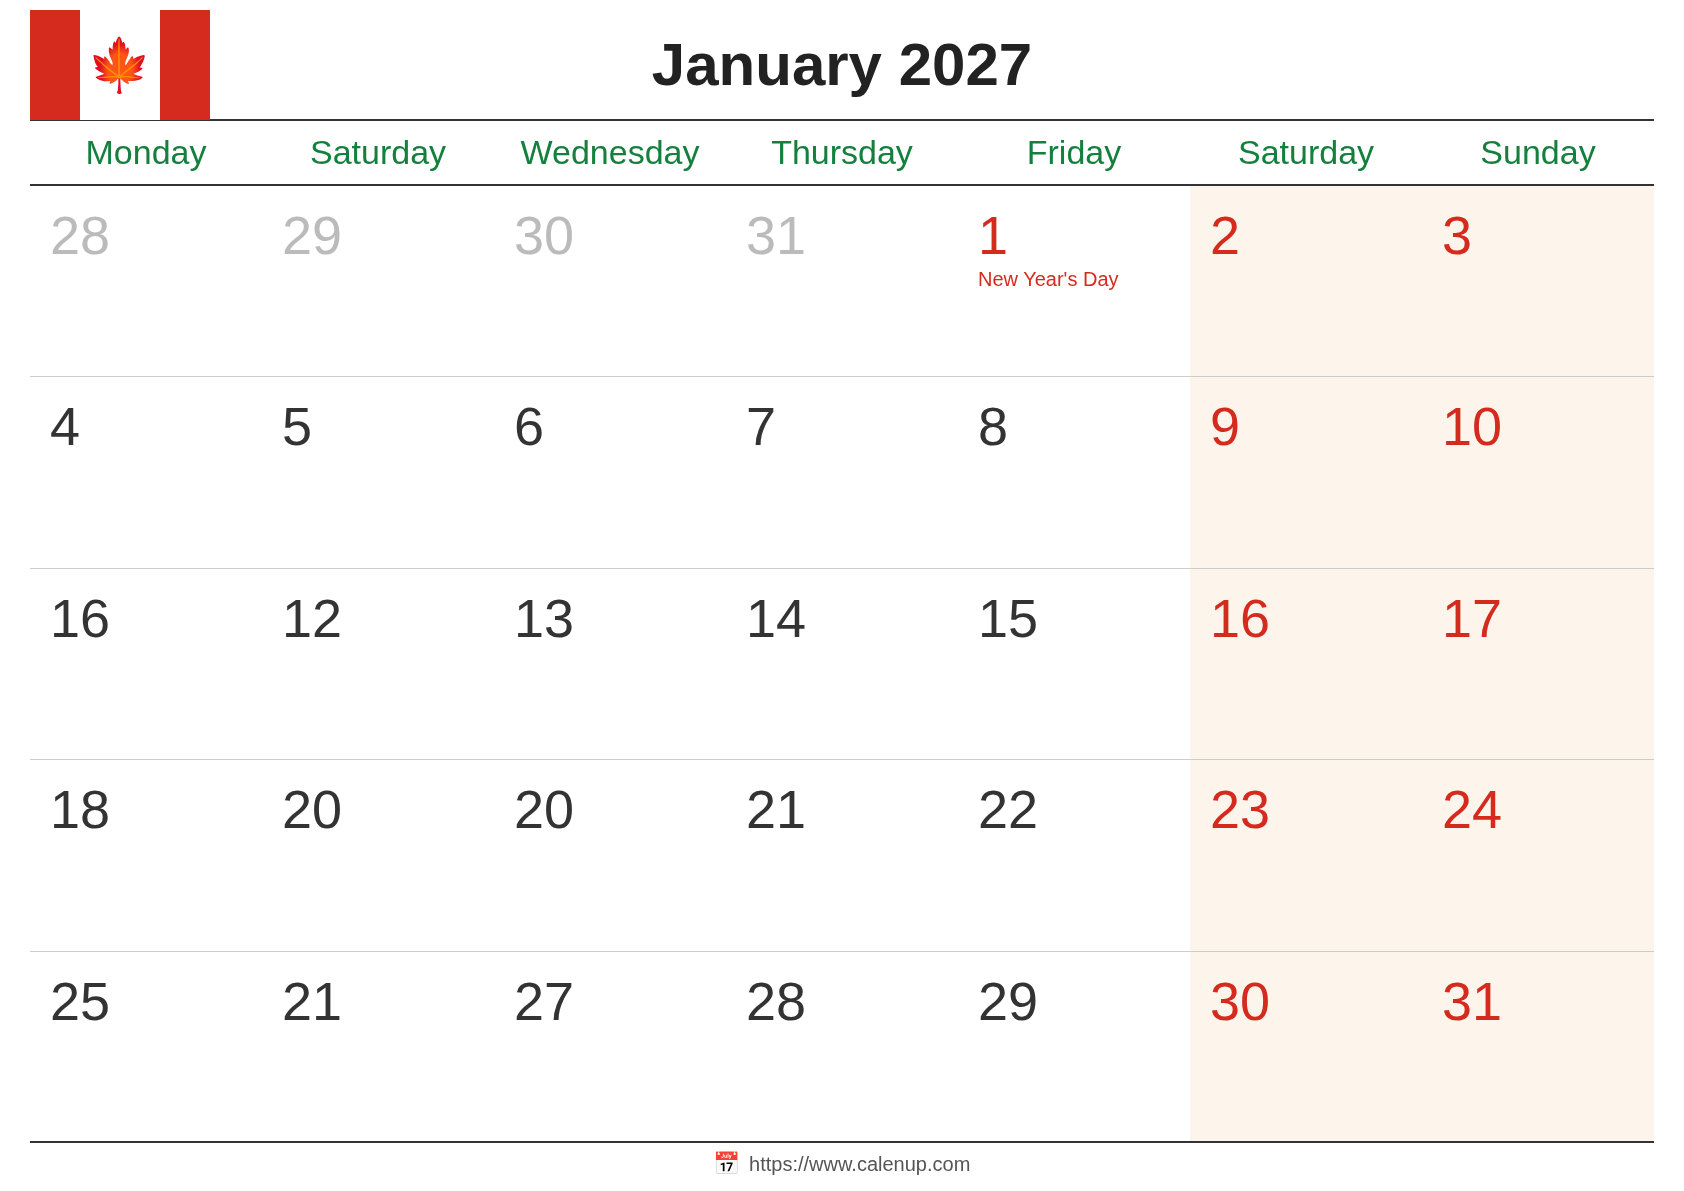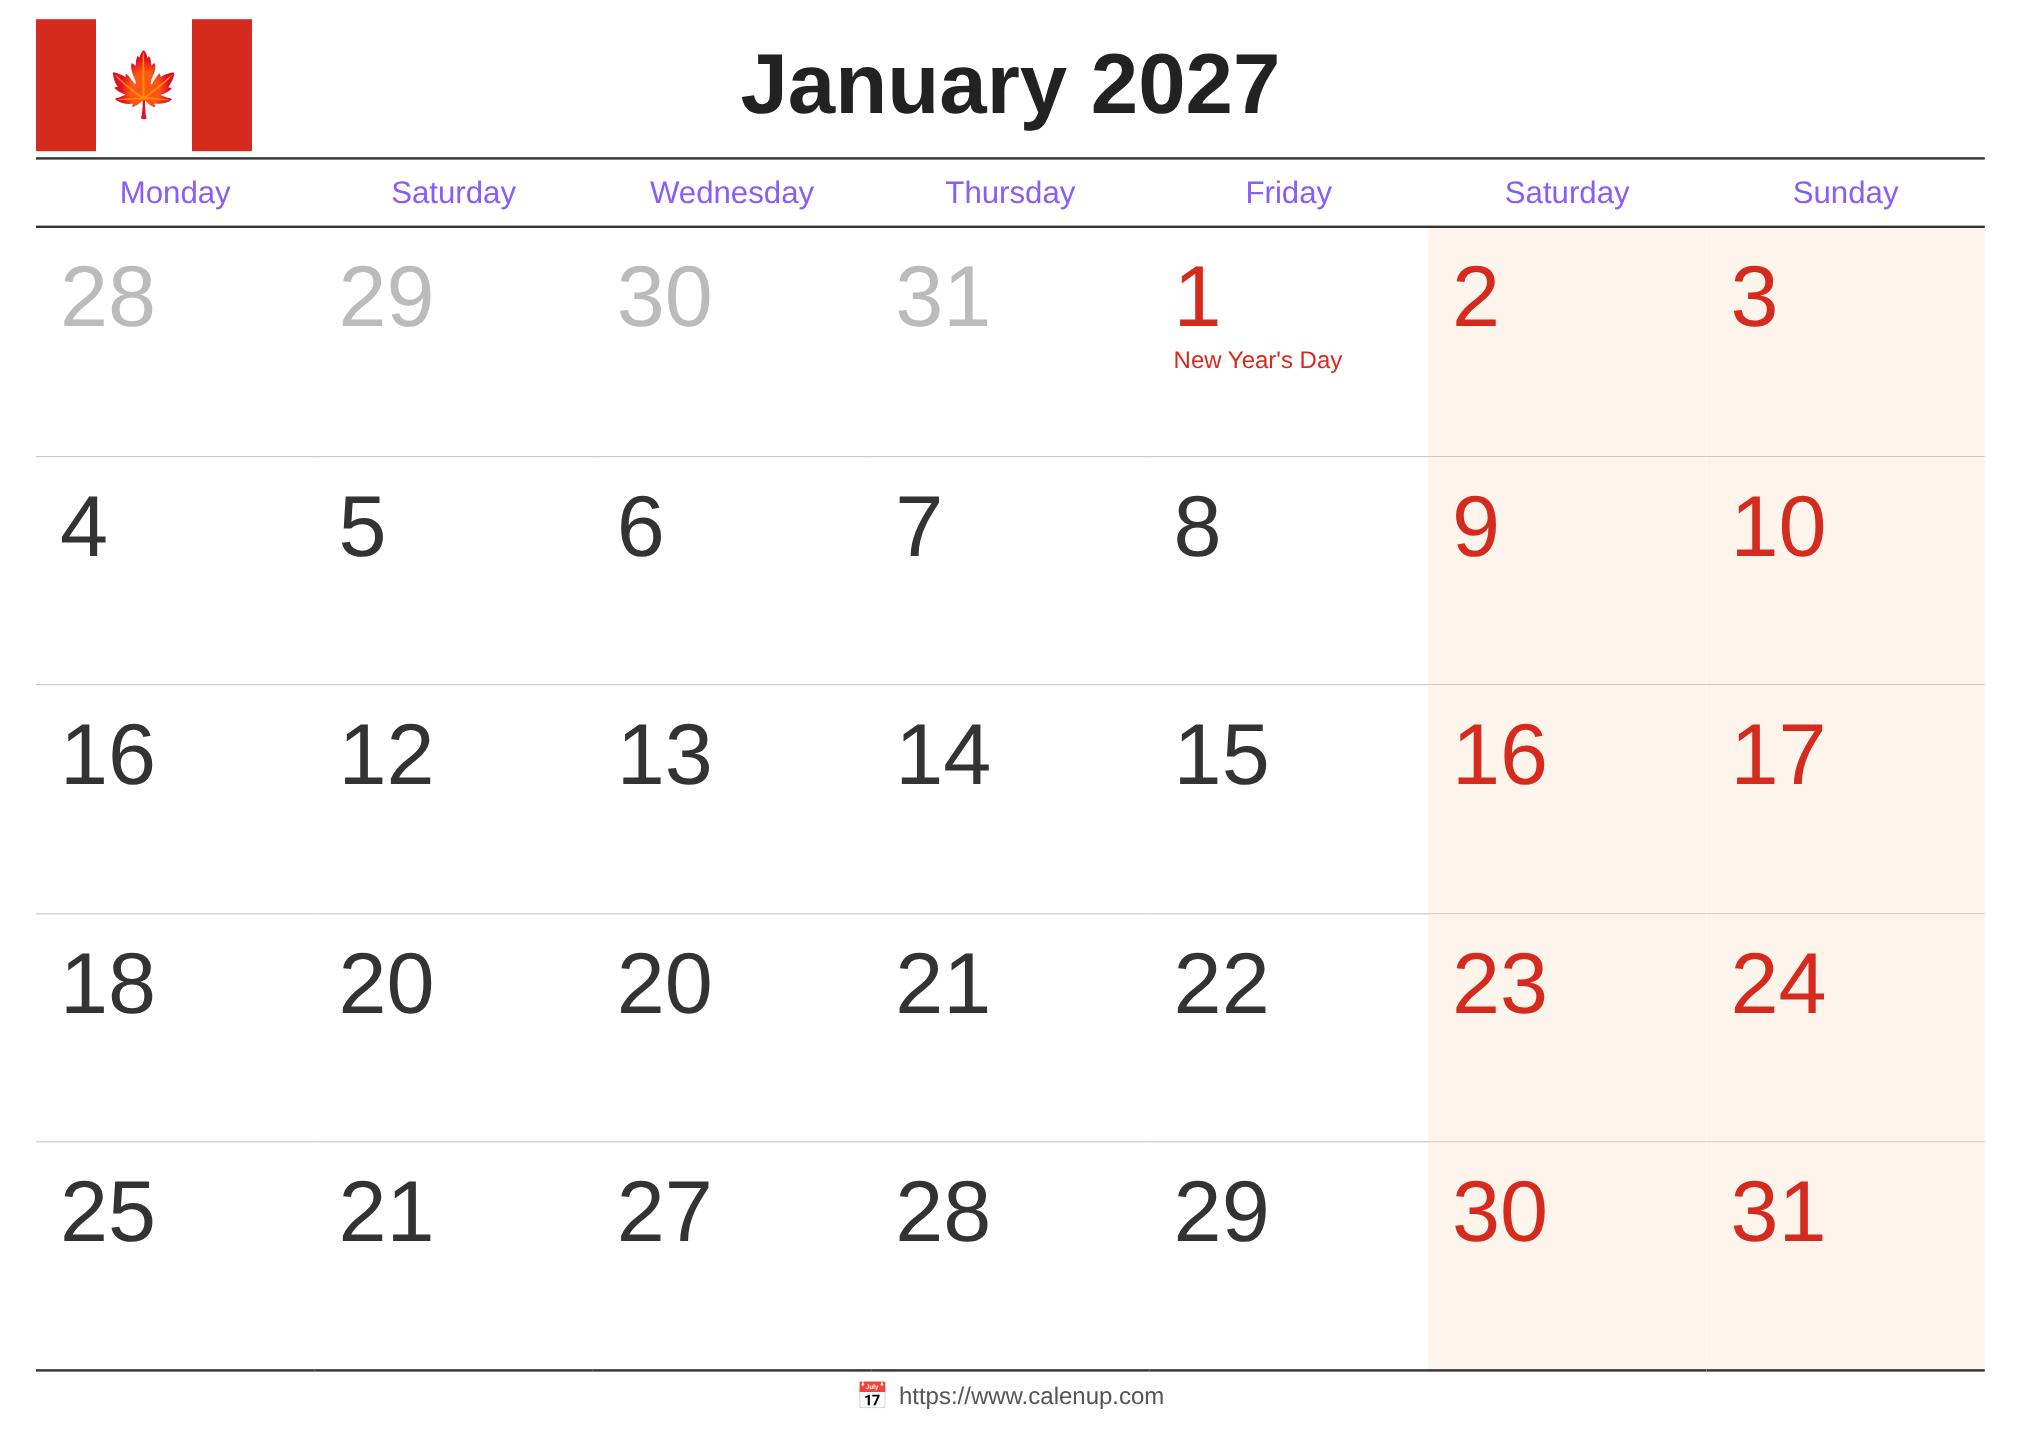"January 2027" .month-title { font-size: 71px -> 60px }
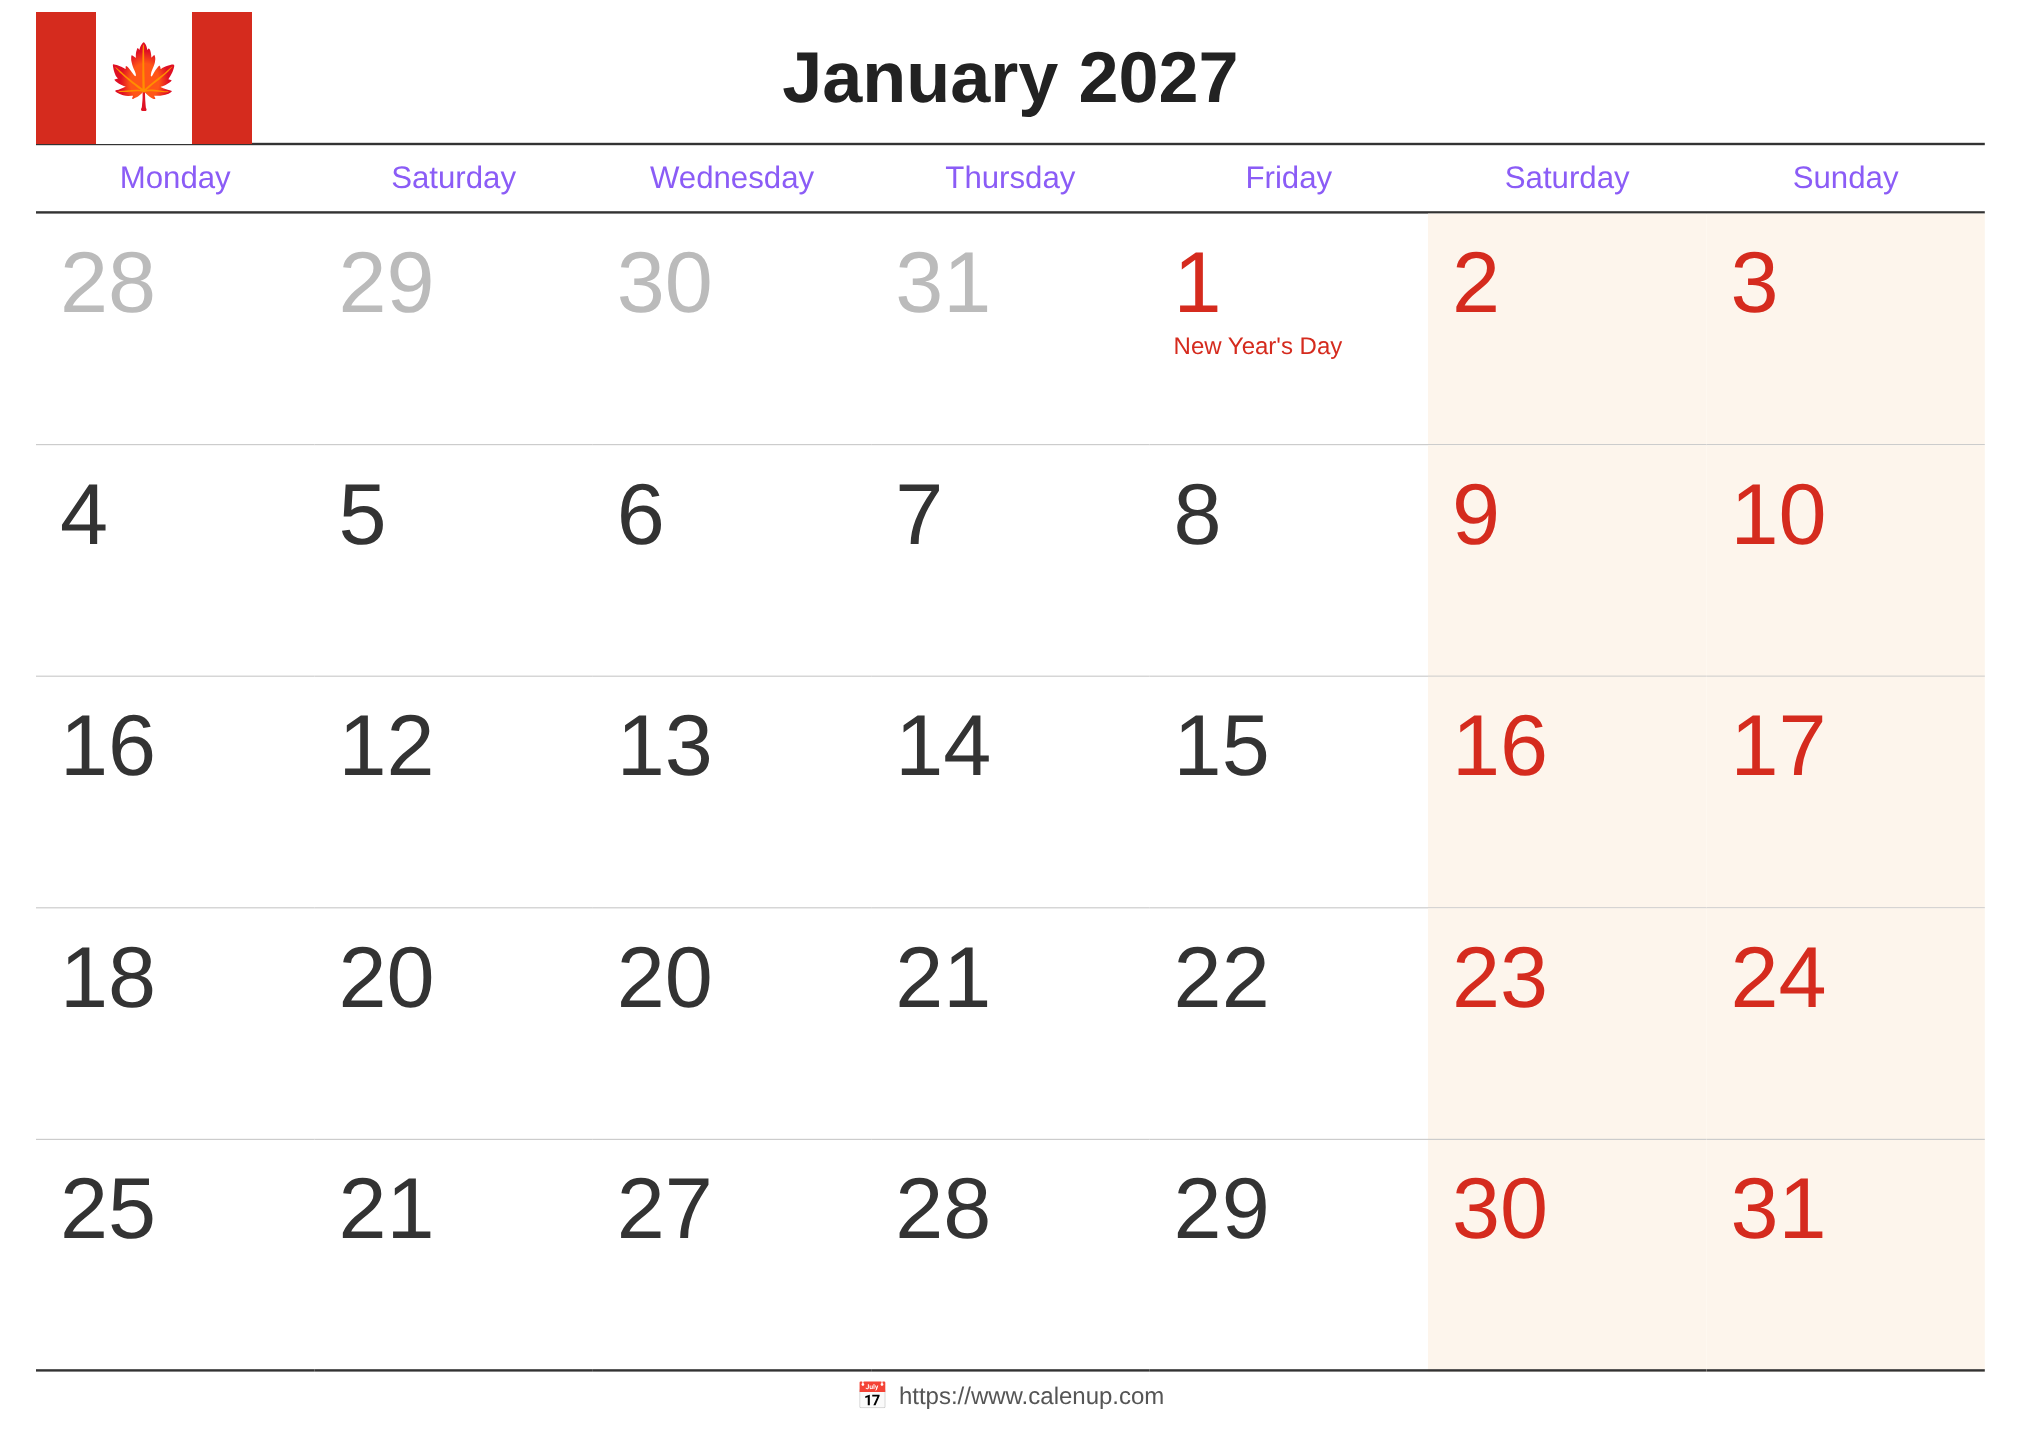"Monday" .day-header { color: #8b5cf6 -> #15803d; font-size: 26px -> 34px }
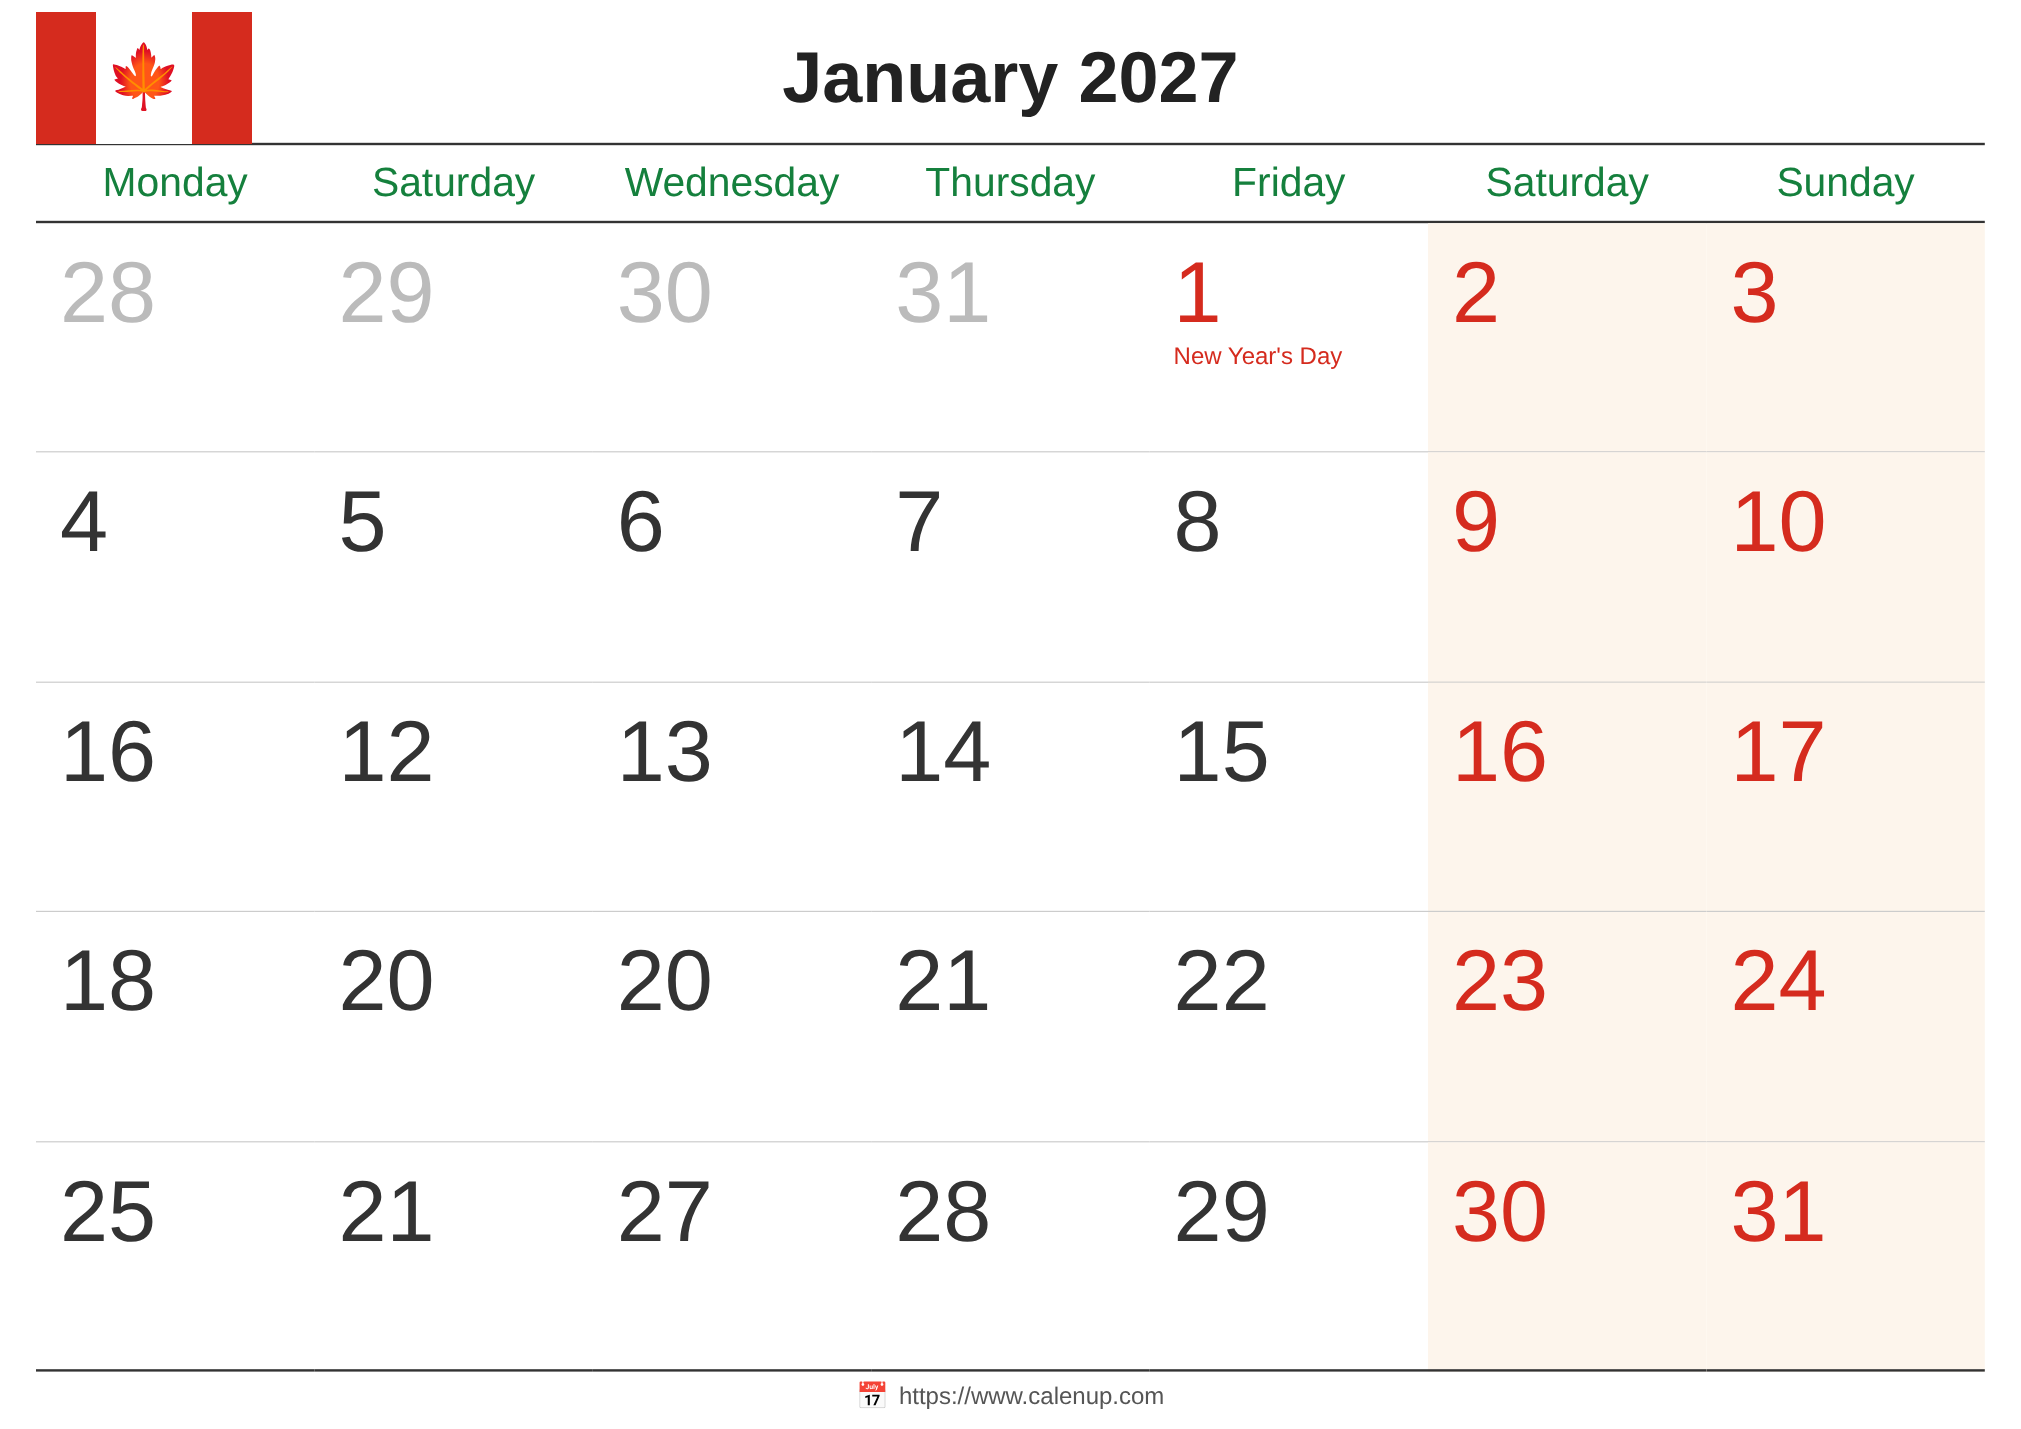"28" .day-number { font-size: 72px -> 54px }
